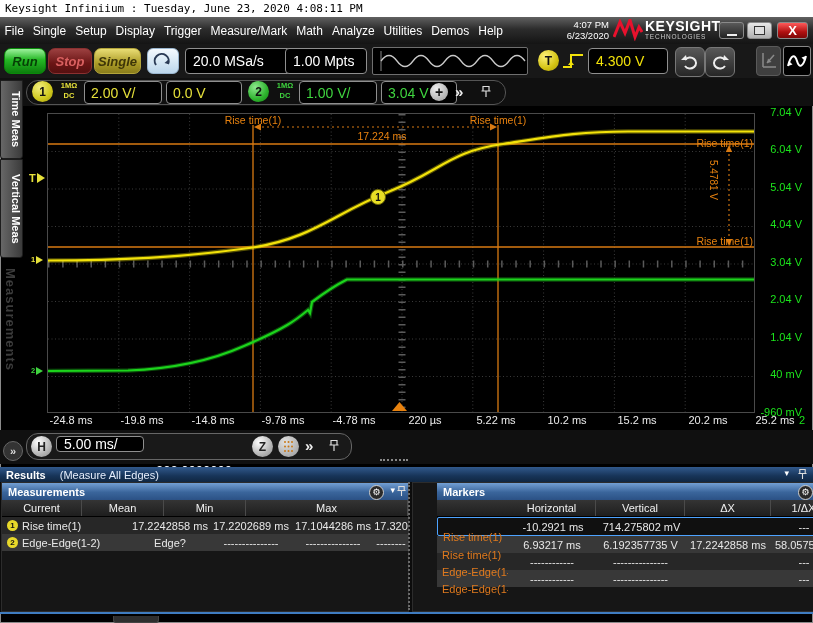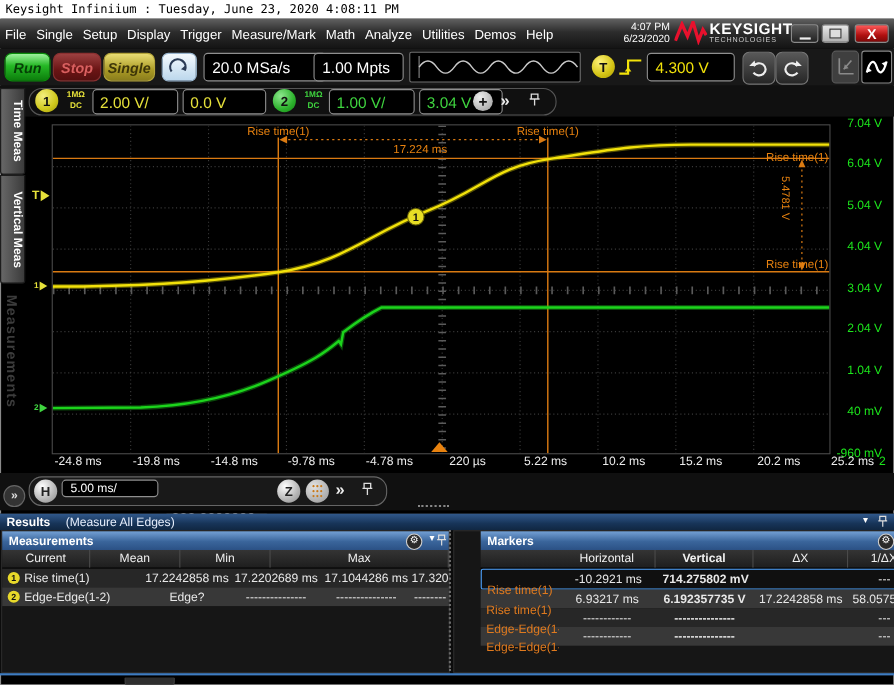"5.00 ms/" #fld-hscale { font-size: 11px -> 14px }
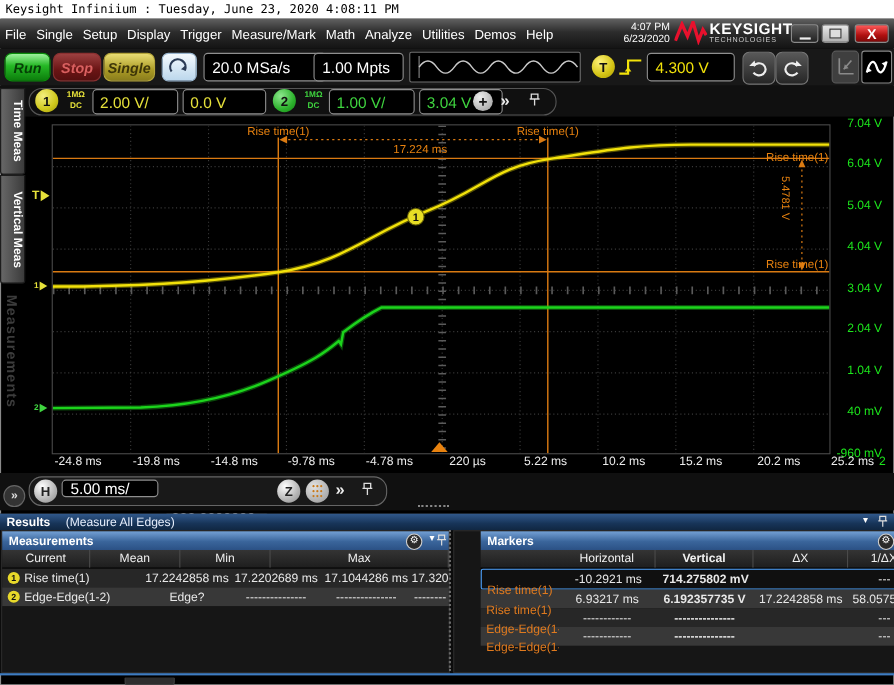"Vertical" .kc2 { font-weight: bold -> none }
